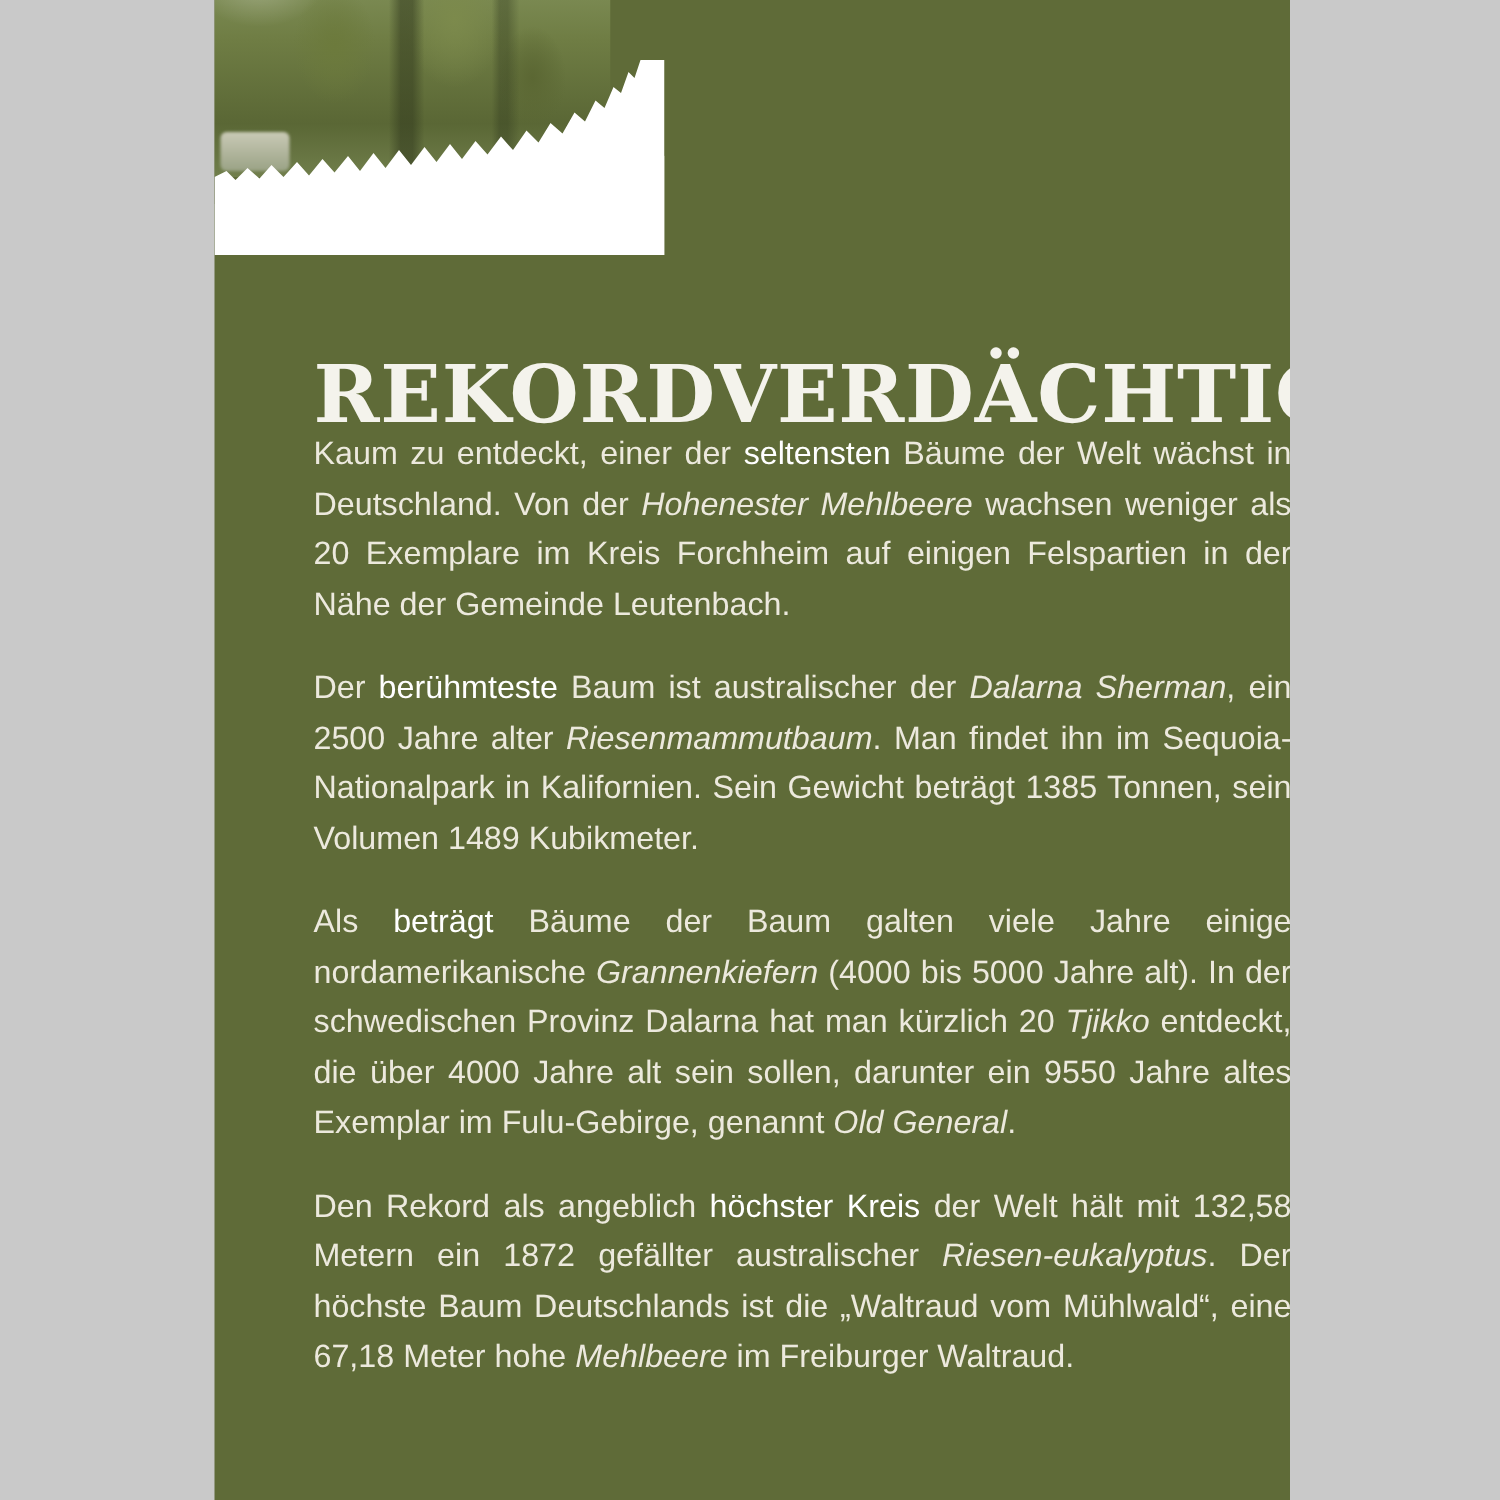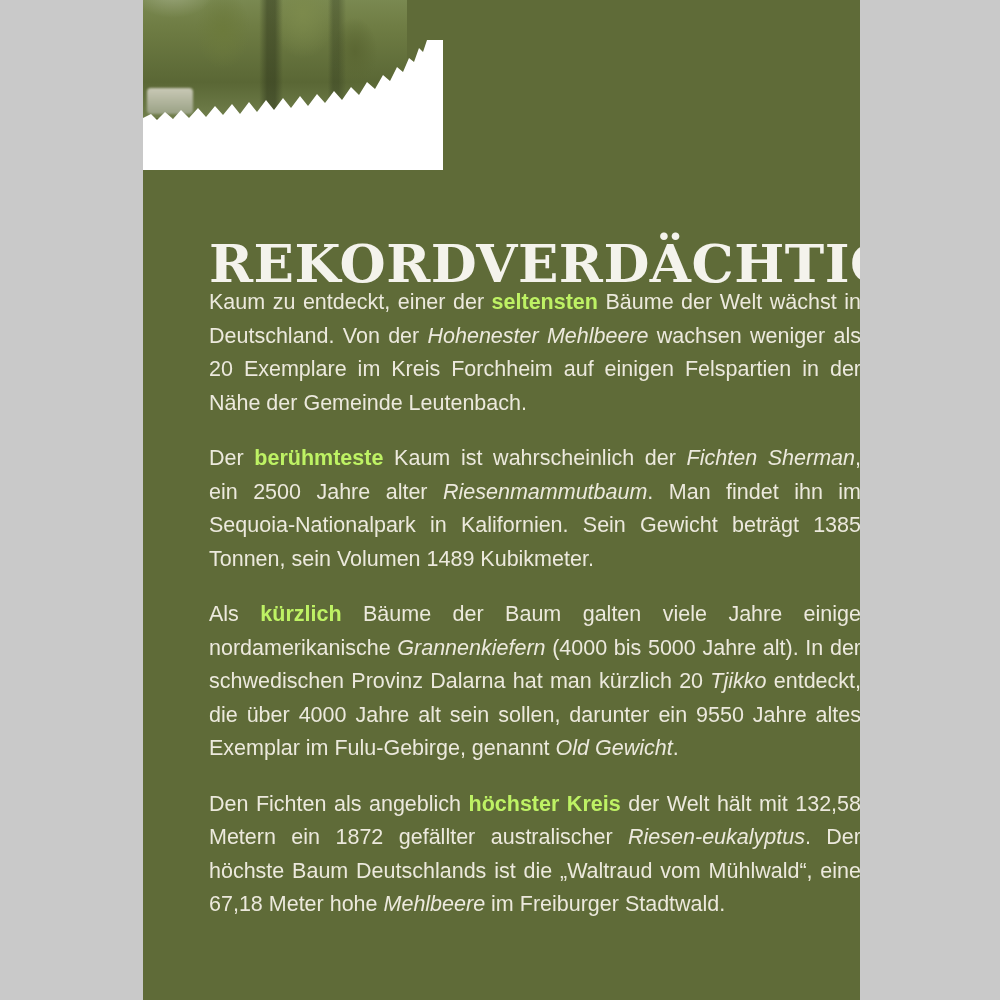"seltensten" #body-copy b, #body-copy strong { color: #bef264 -> #ffffff; font-weight: 700 -> 400 }
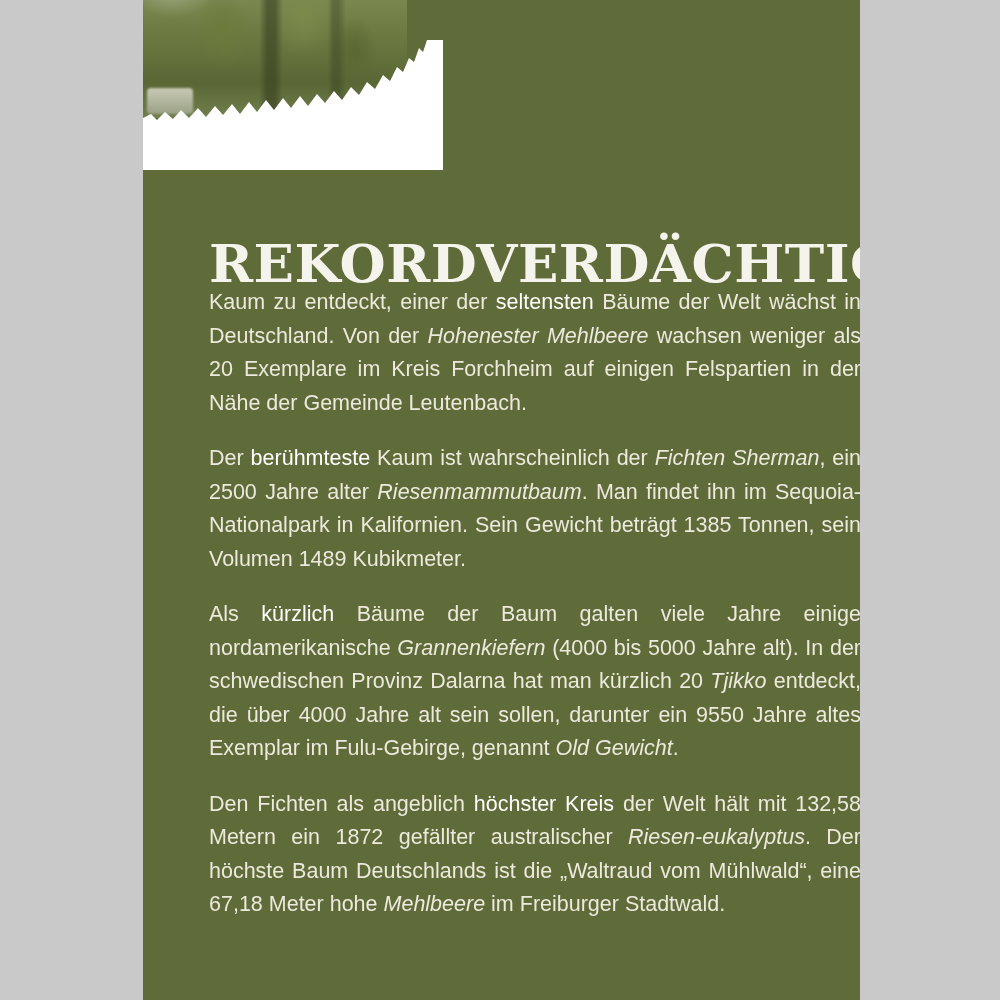"Kaum ist wahrscheinlich der" span { text: Kaum ist wahrscheinlich -> Baum ist australischer }
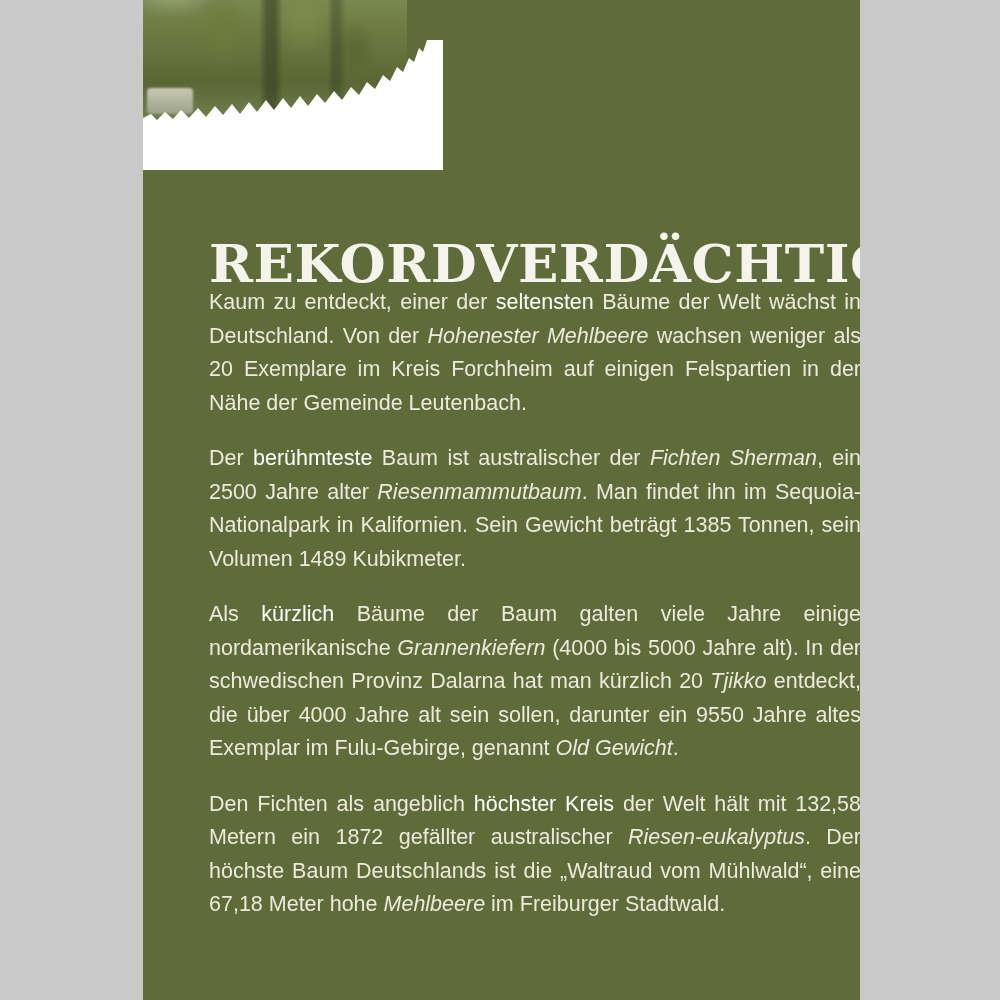"Fichten Sherman" i { text: Fichten -> Dalarna }
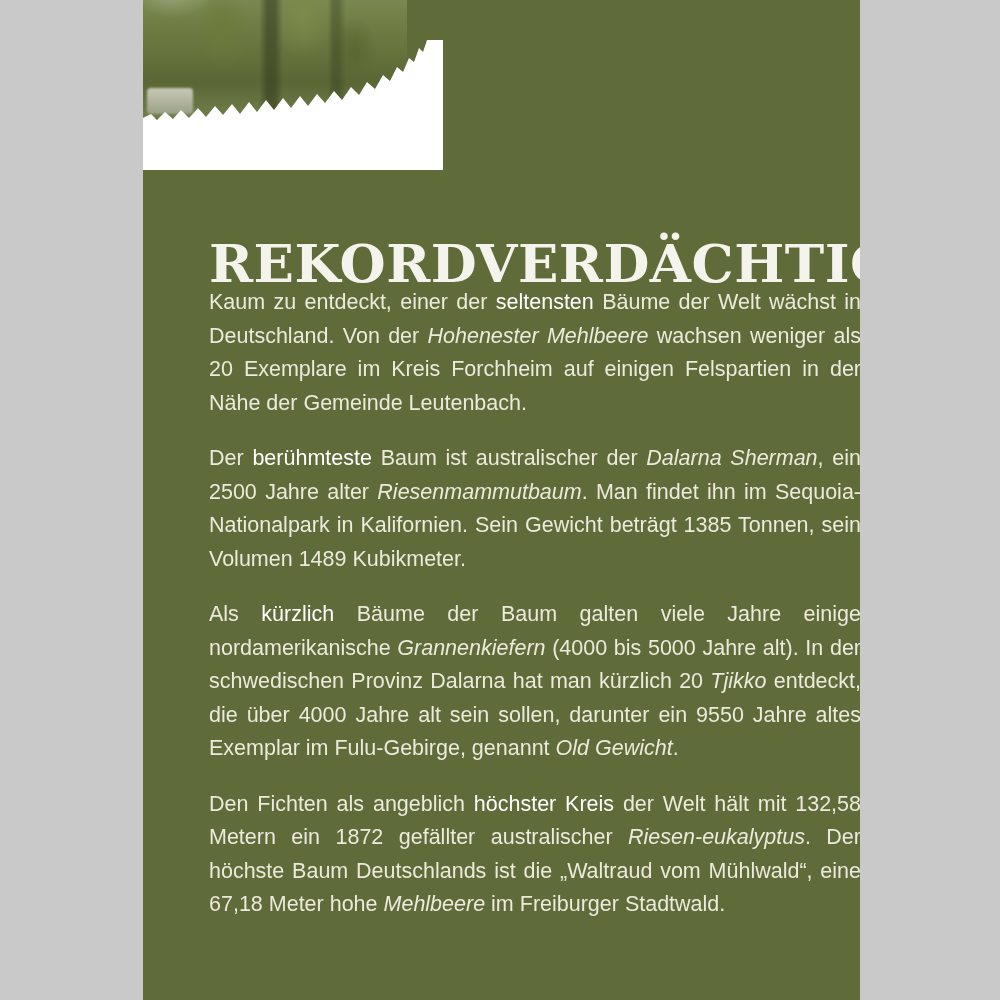"kürzlich" b { text: kürzlich -> beträgt }
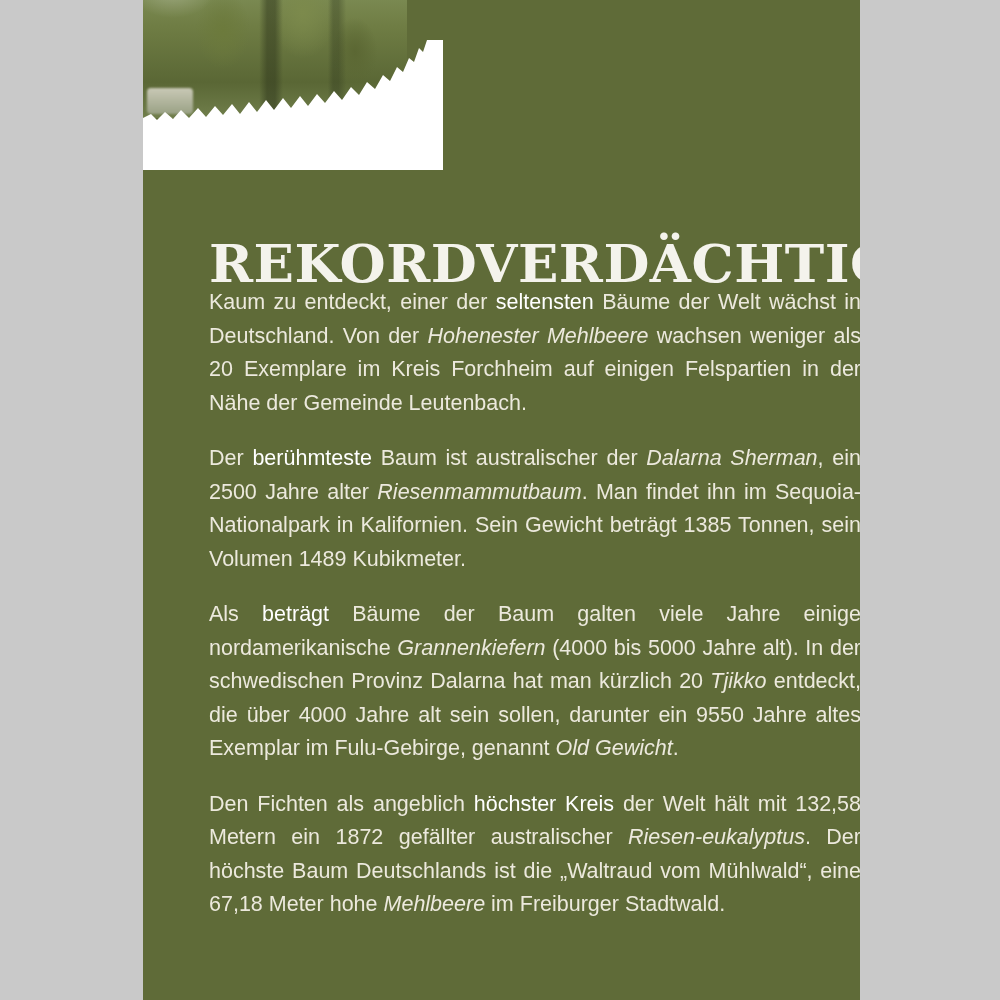"Old Gewicht" i { text: Gewicht -> General }
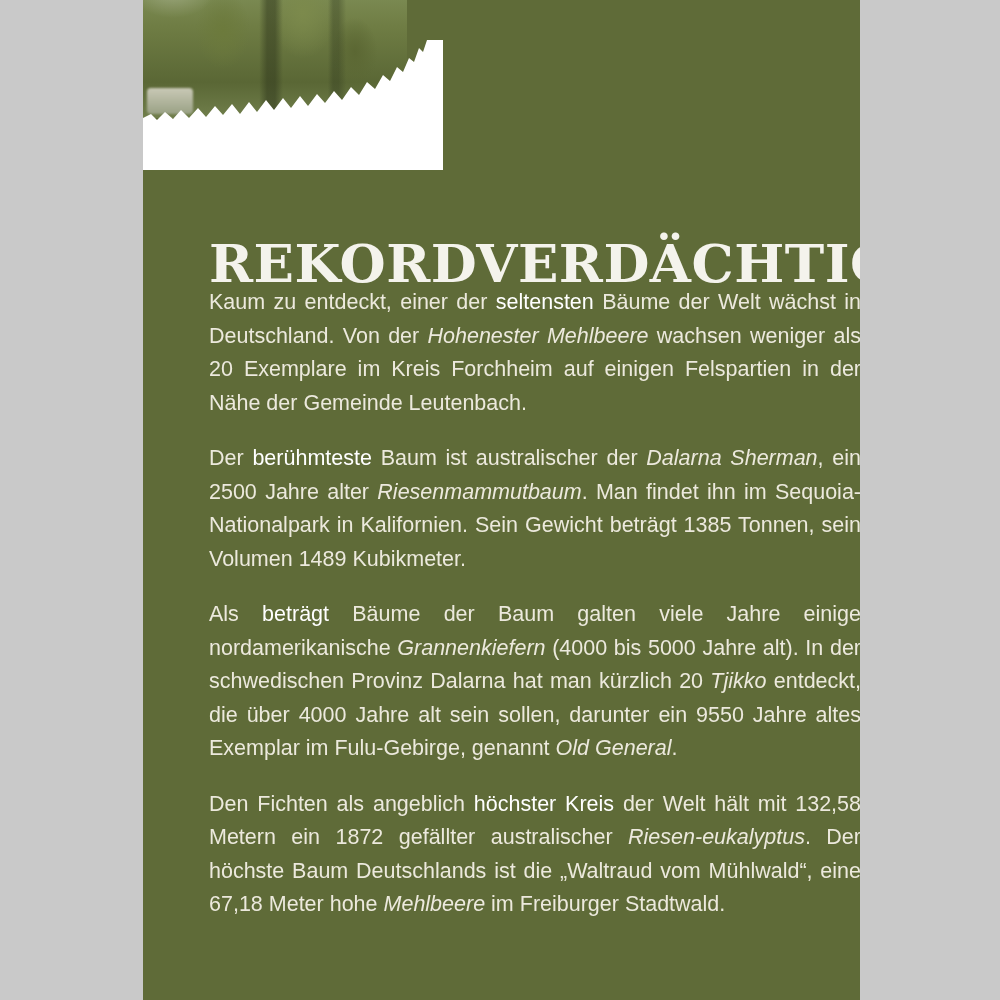"Den Fichten als angeblich" span { text: Fichten -> Rekord }
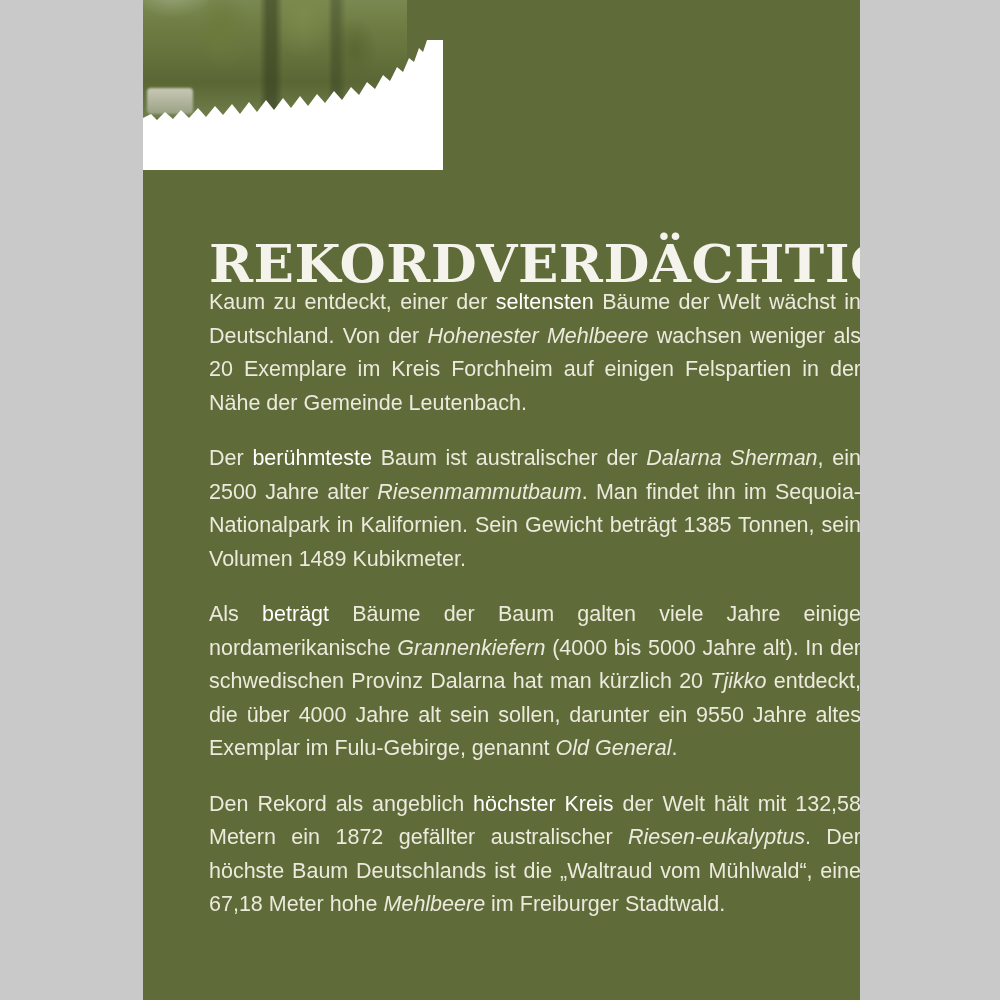"im Freiburger Stadtwald." span { text: Stadtwald -> Waltraud }
